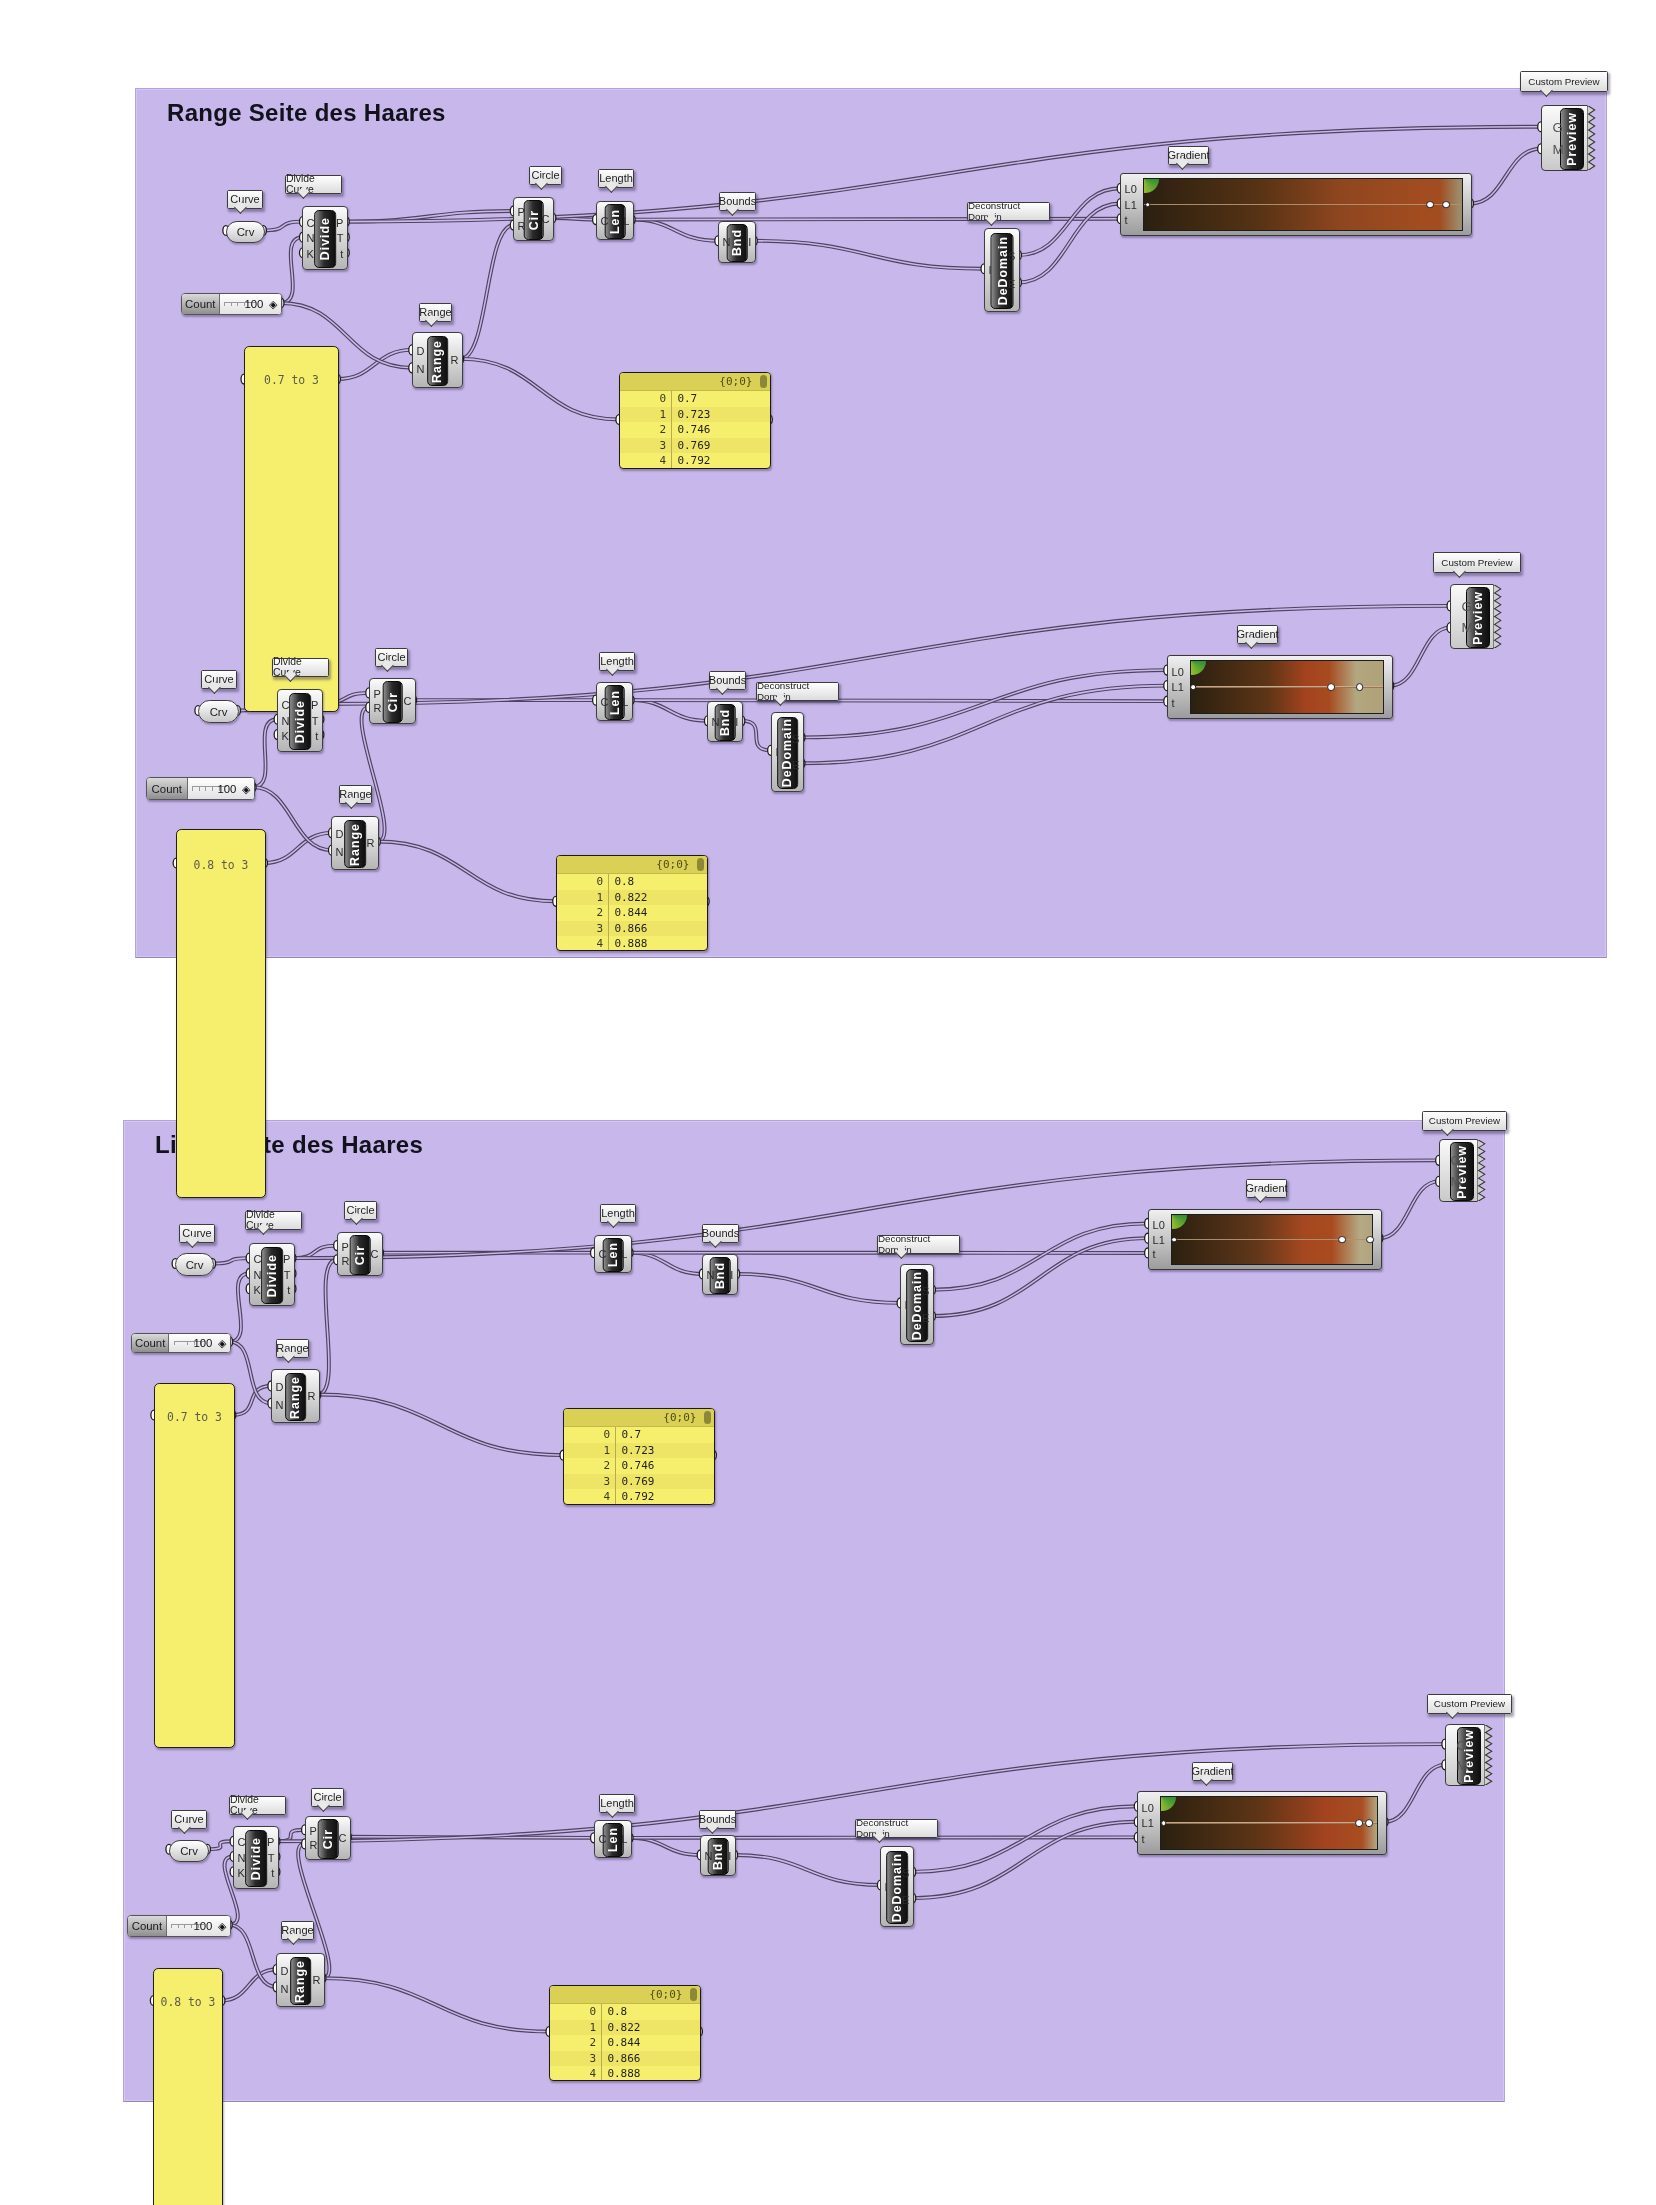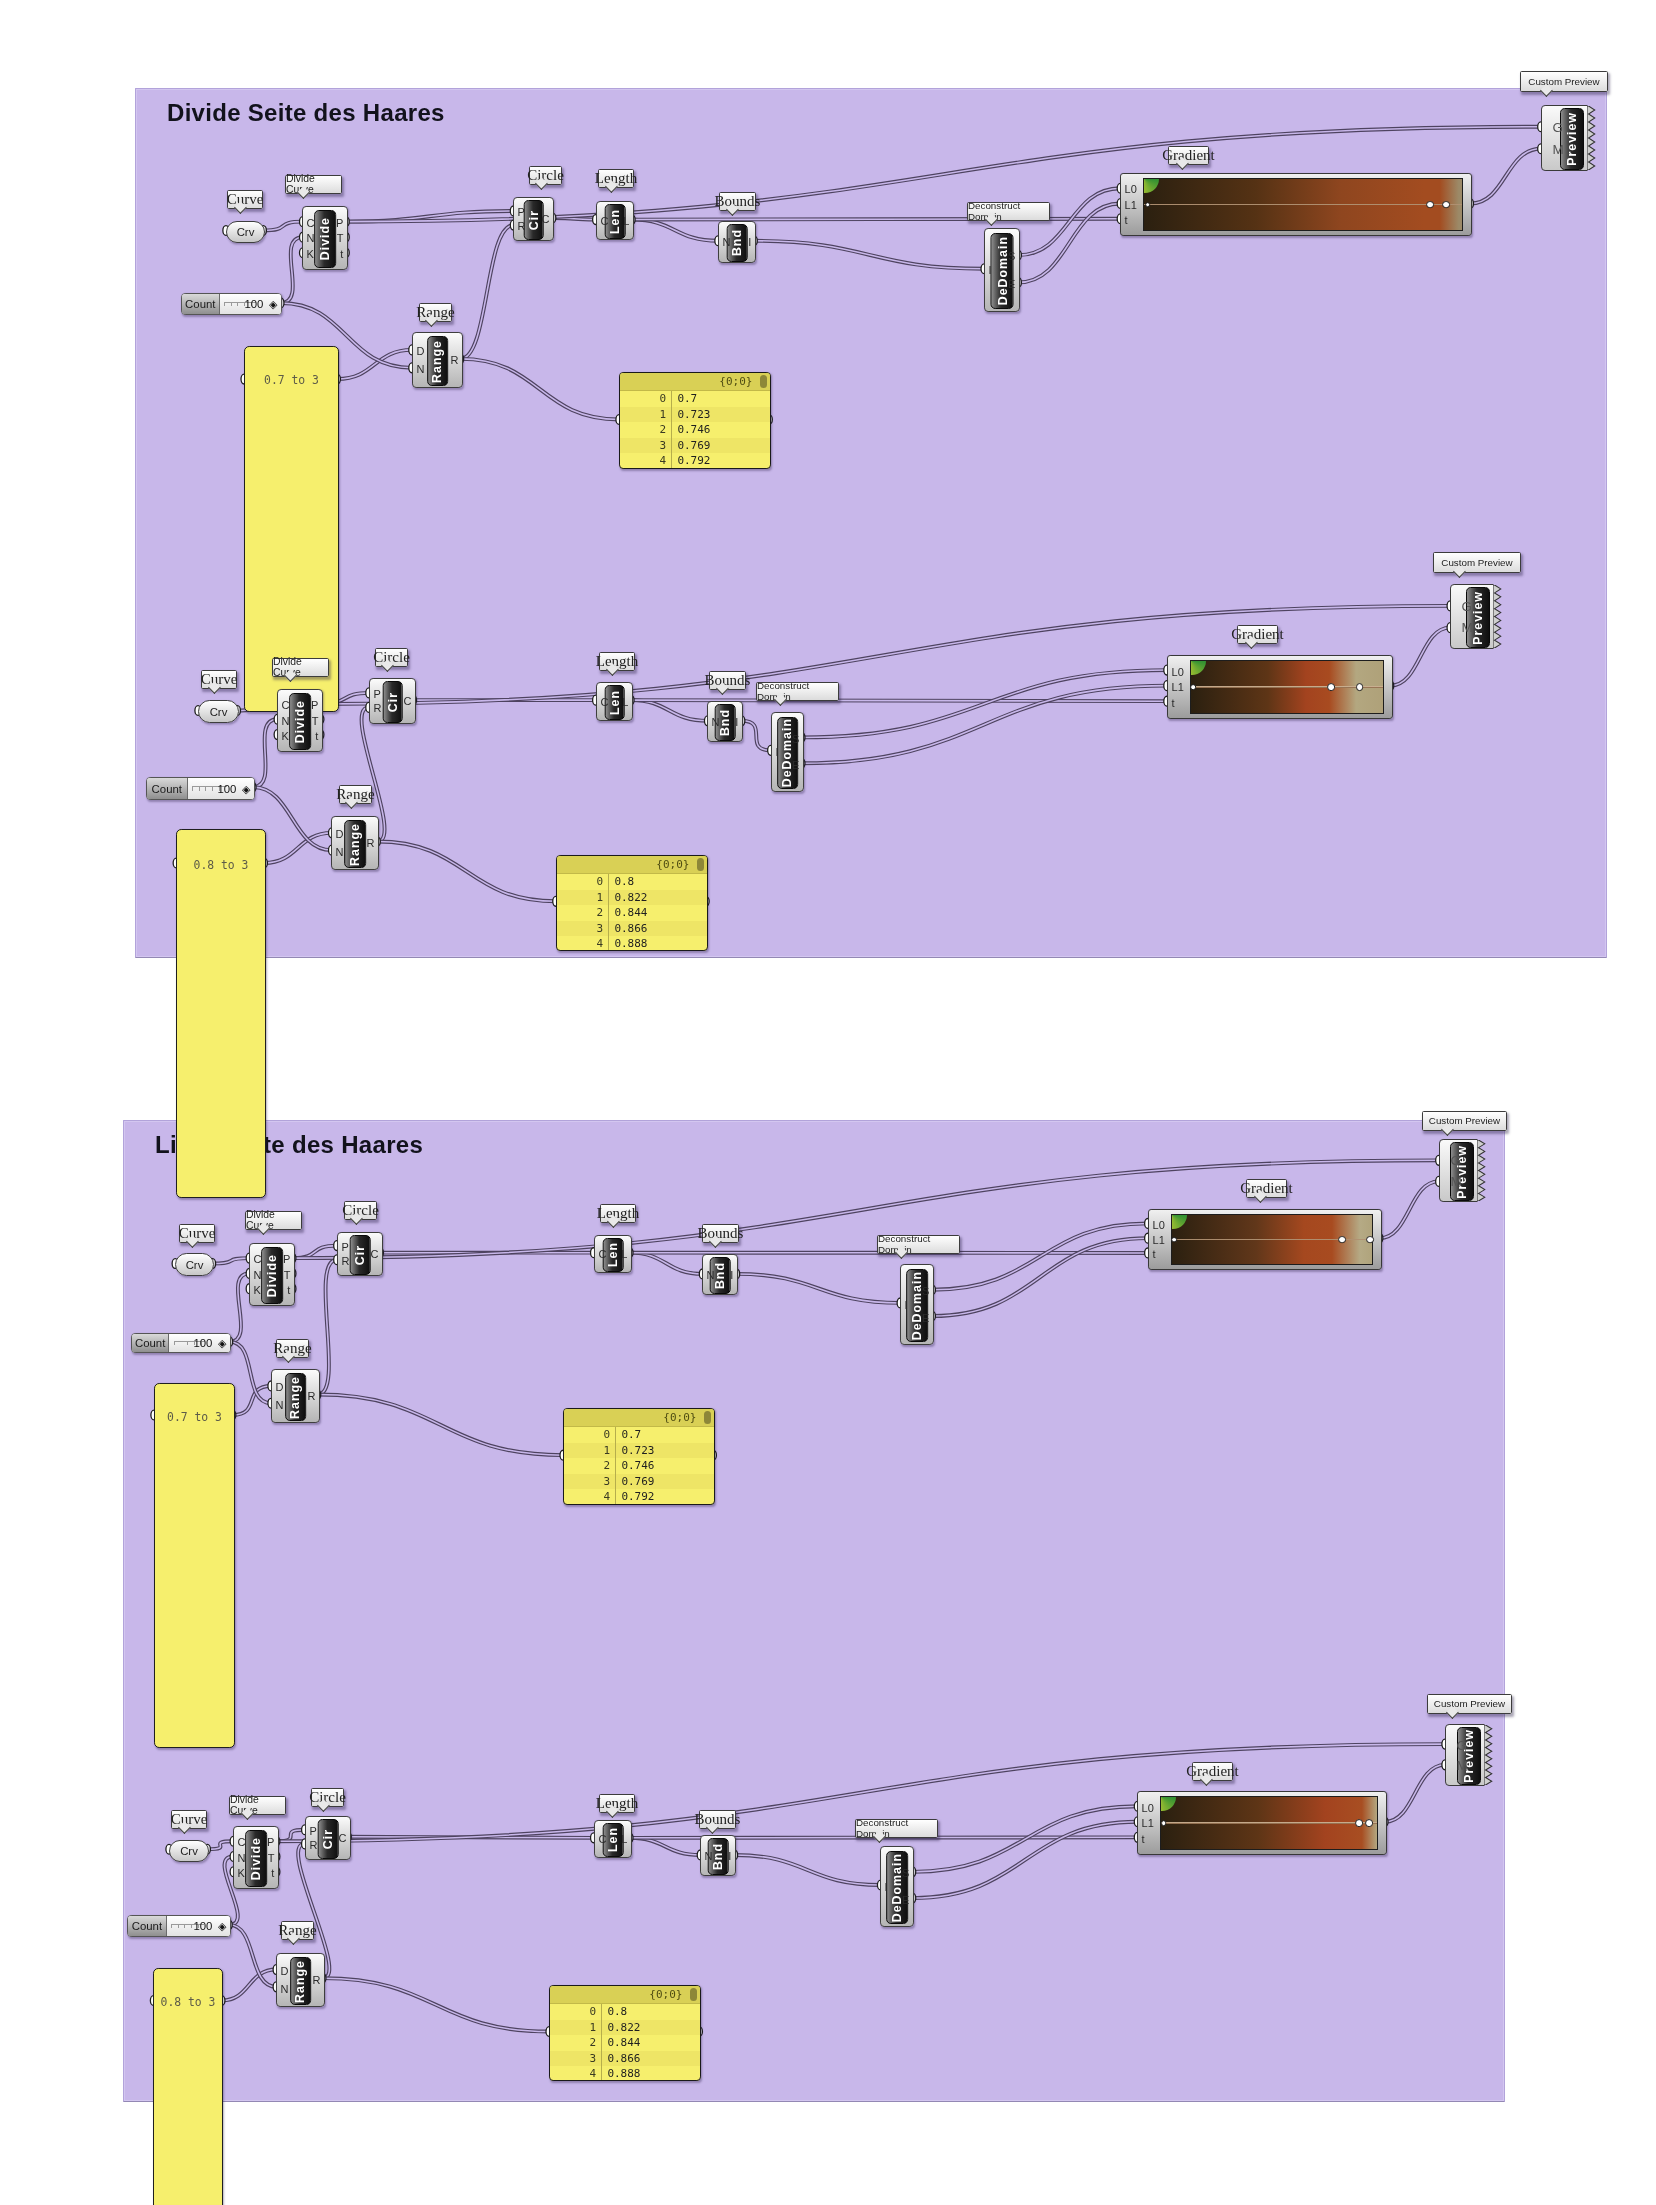"Divide Seite des Haares" div.gtitle { text: Divide -> Range }
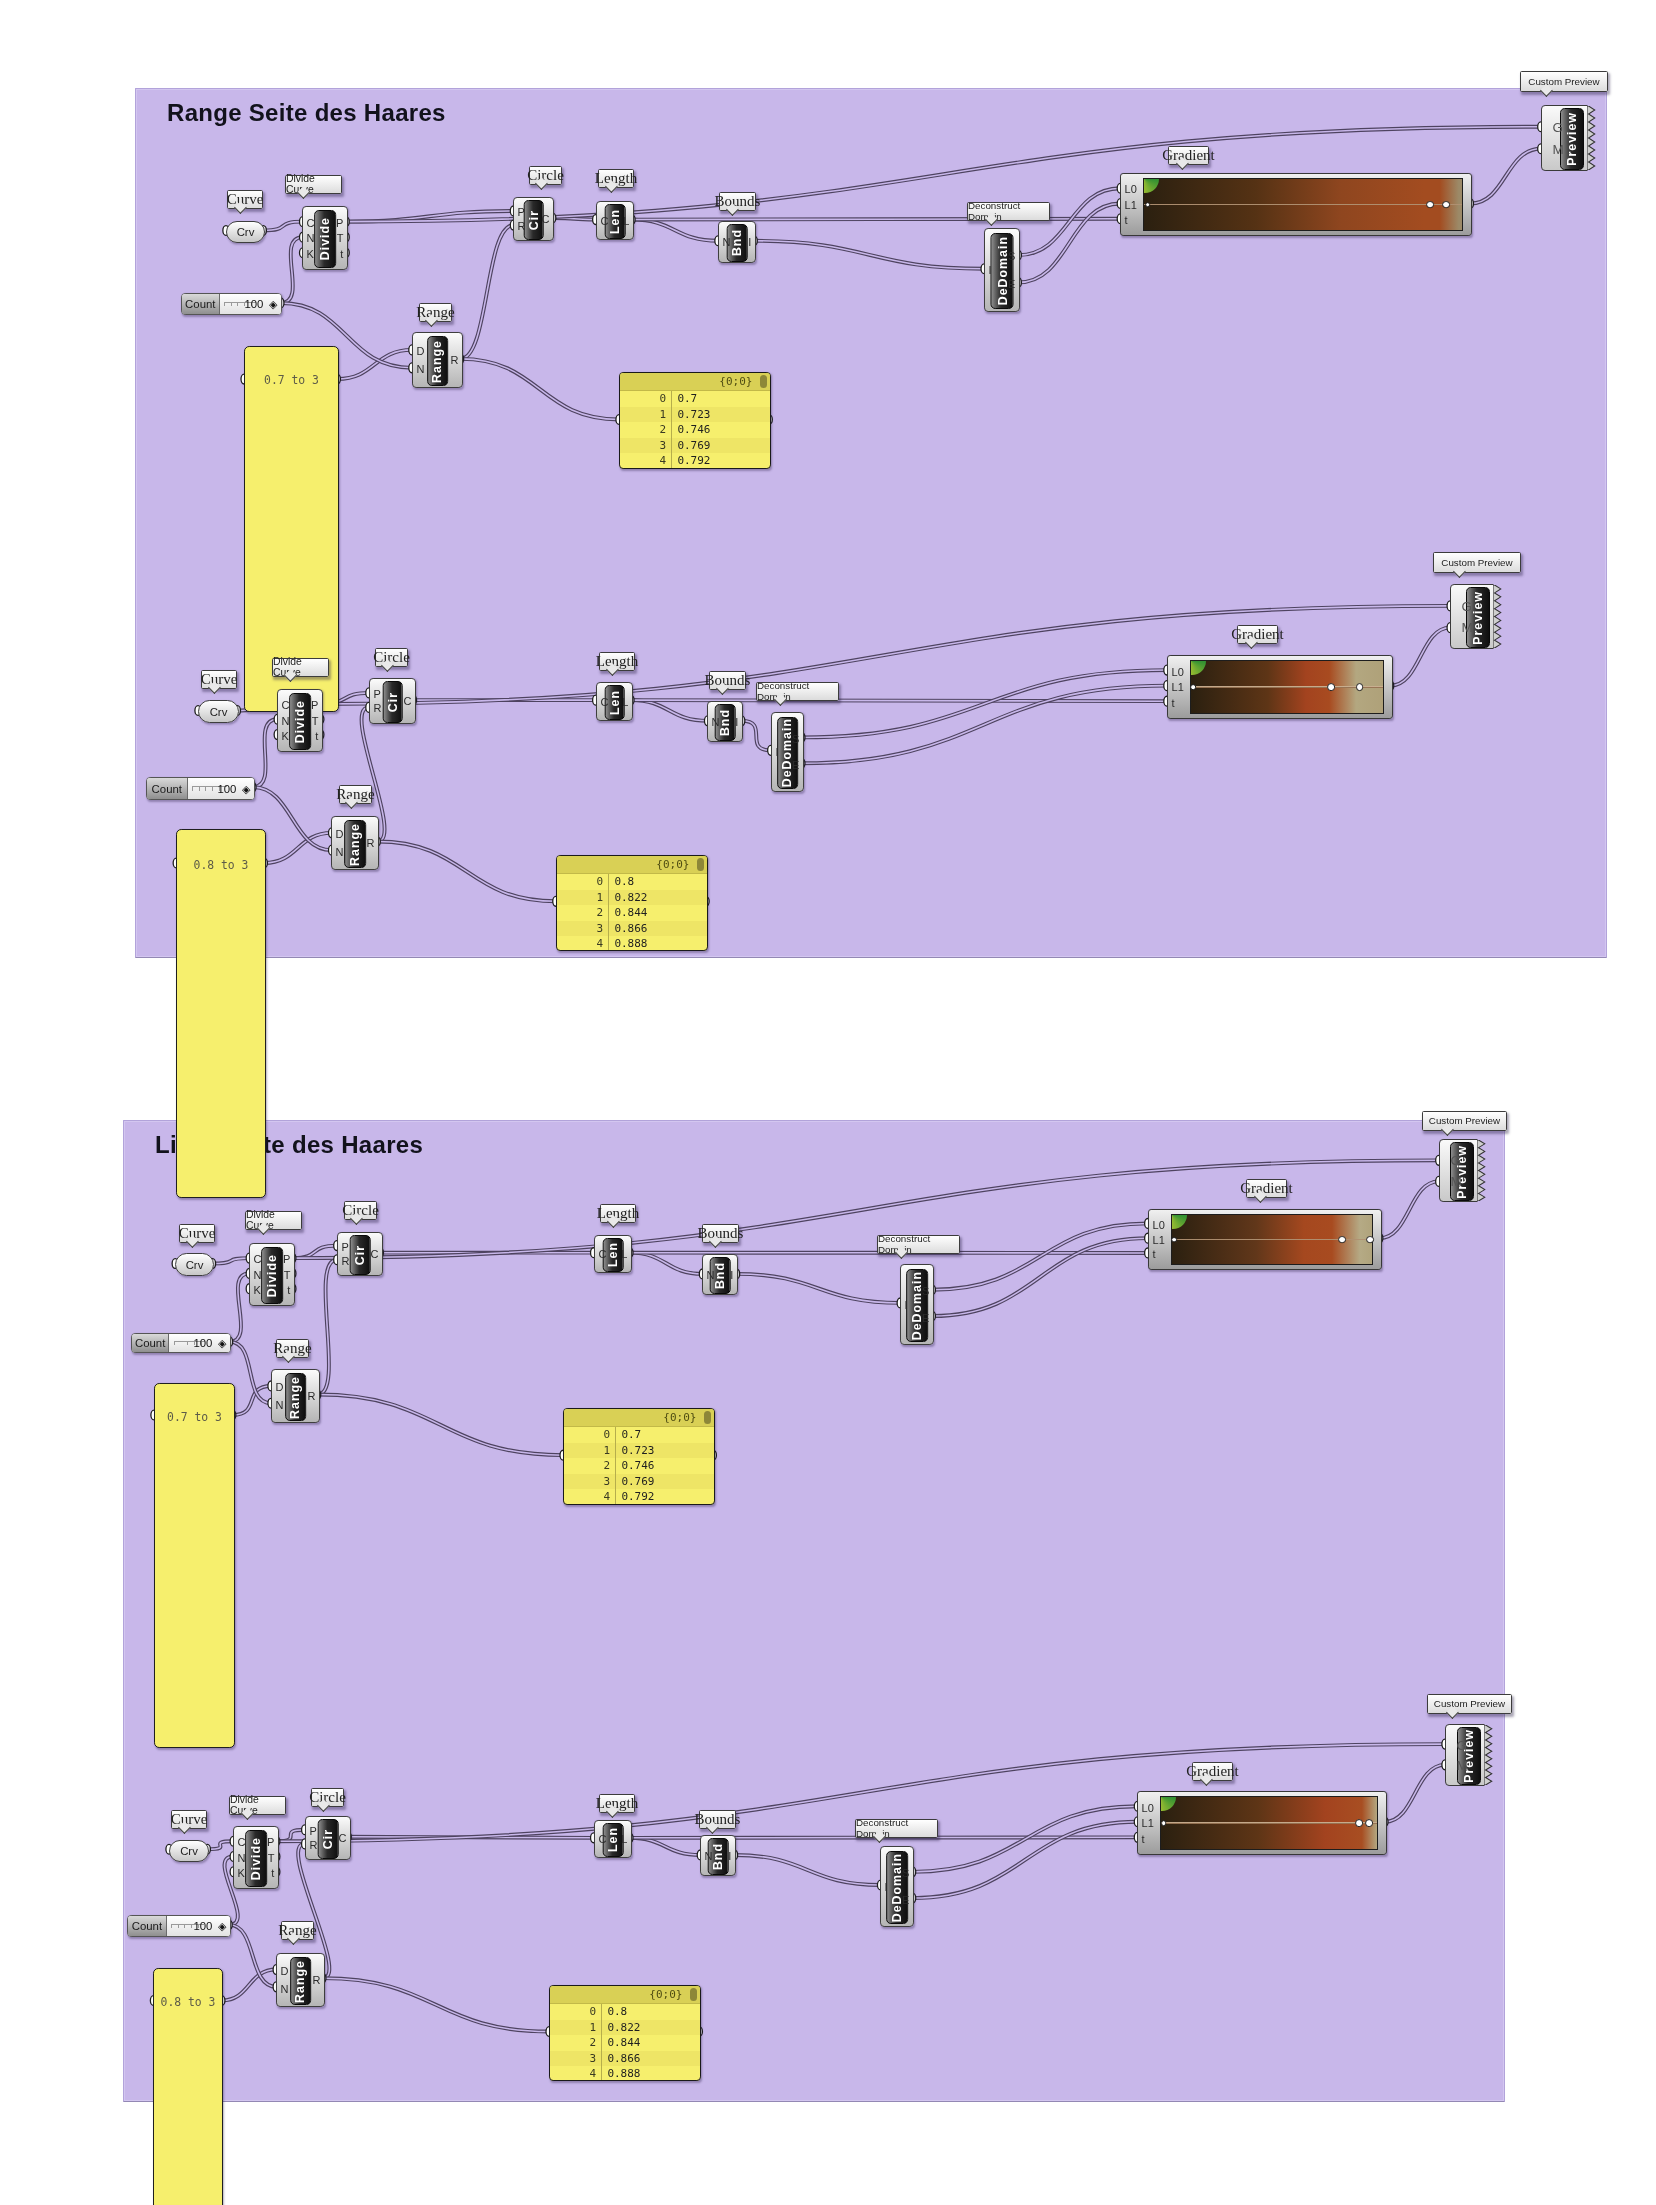"Gradient" .sm22 { font-family: Liberation Serif, serif -> none; font-size: 15px -> 11px }
